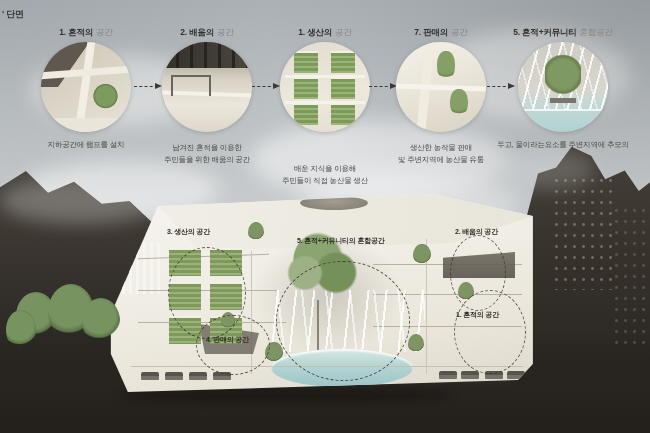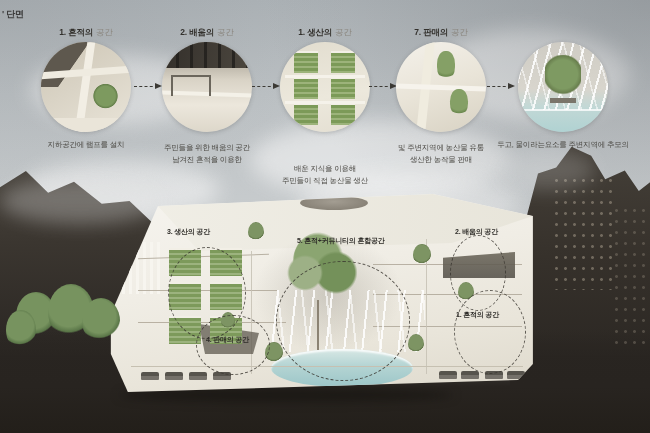"5. 흔적+커뮤니티 혼합공간" div.step-title { html: none -> <div> <span>5. 흔적+커뮤니티</span><span>혼합공간</span> </div> }
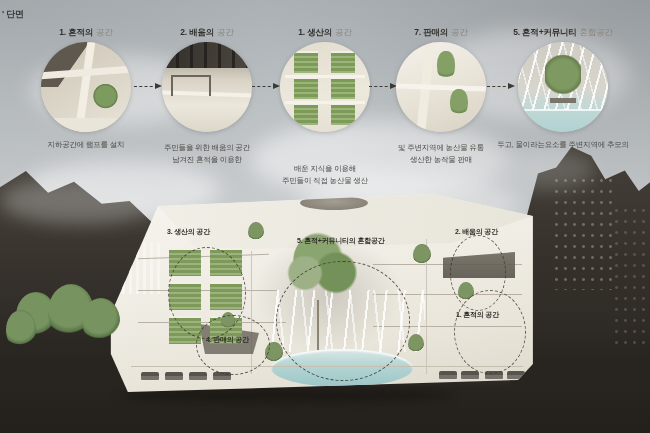"주민들을 위한 배움의 공간" div { order: before "남겨진 흔적을 이용한" -> after "남겨진 흔적을 이용한" }
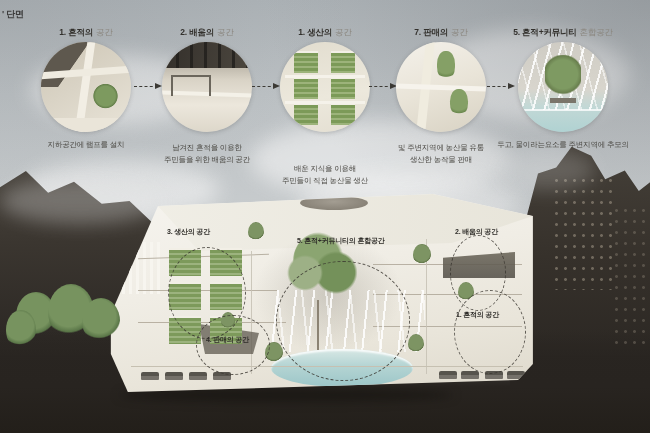"및 주변지역에 농산물 유통" div { order: before "생산한 농작물 판매" -> after "생산한 농작물 판매" }
